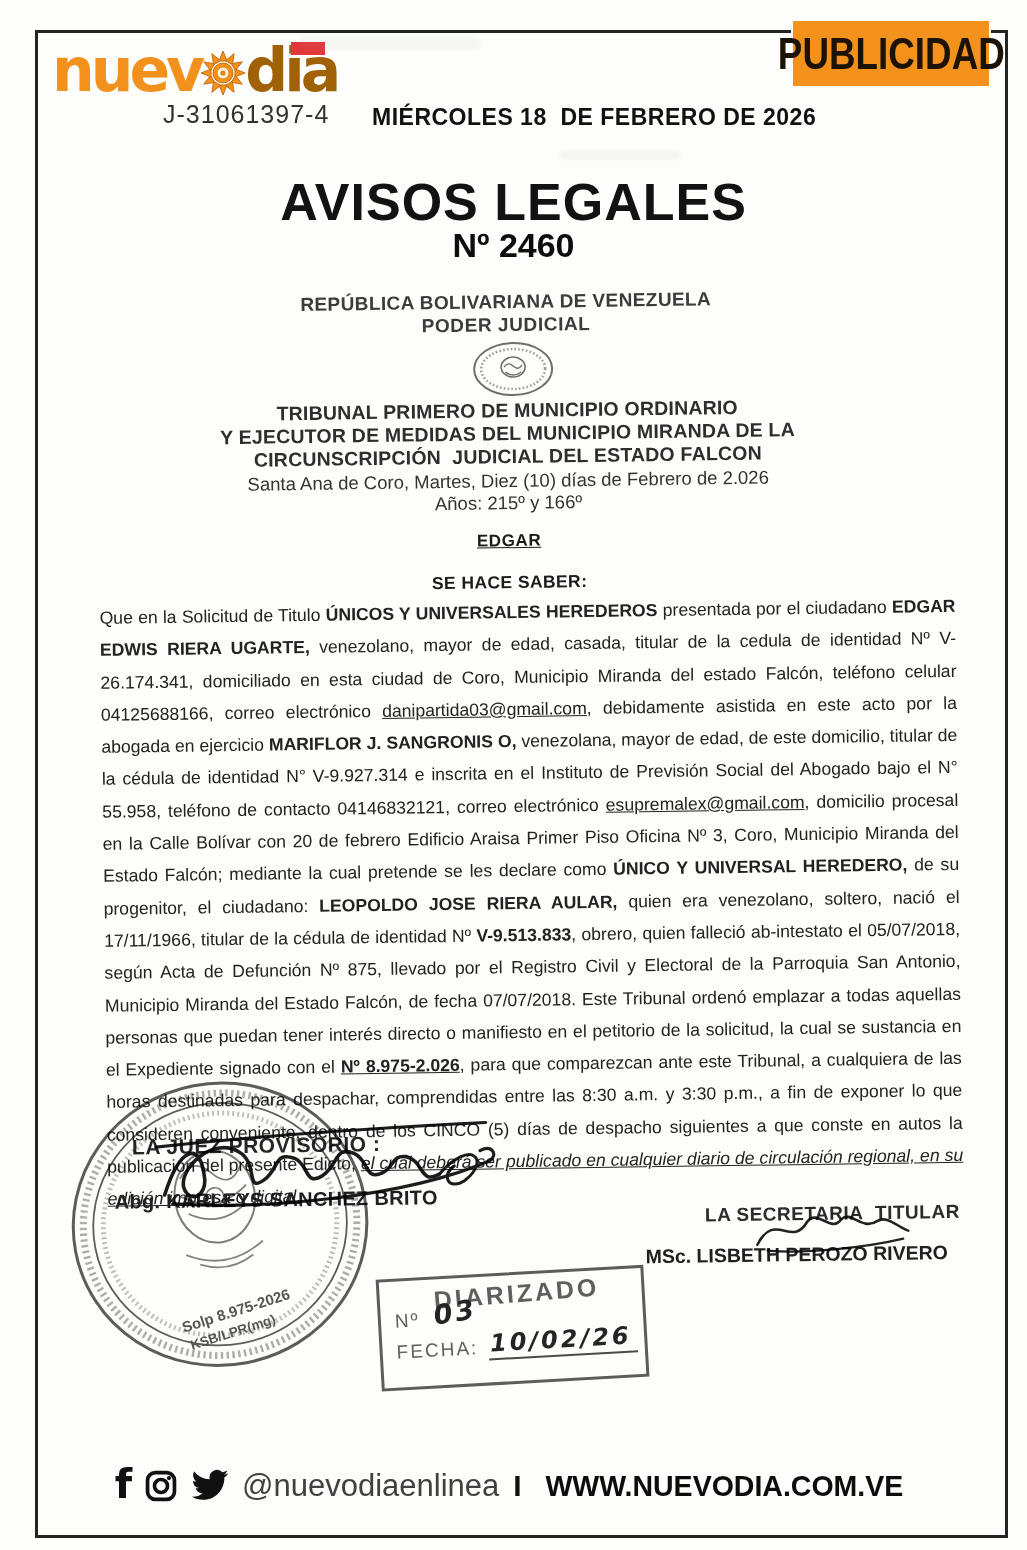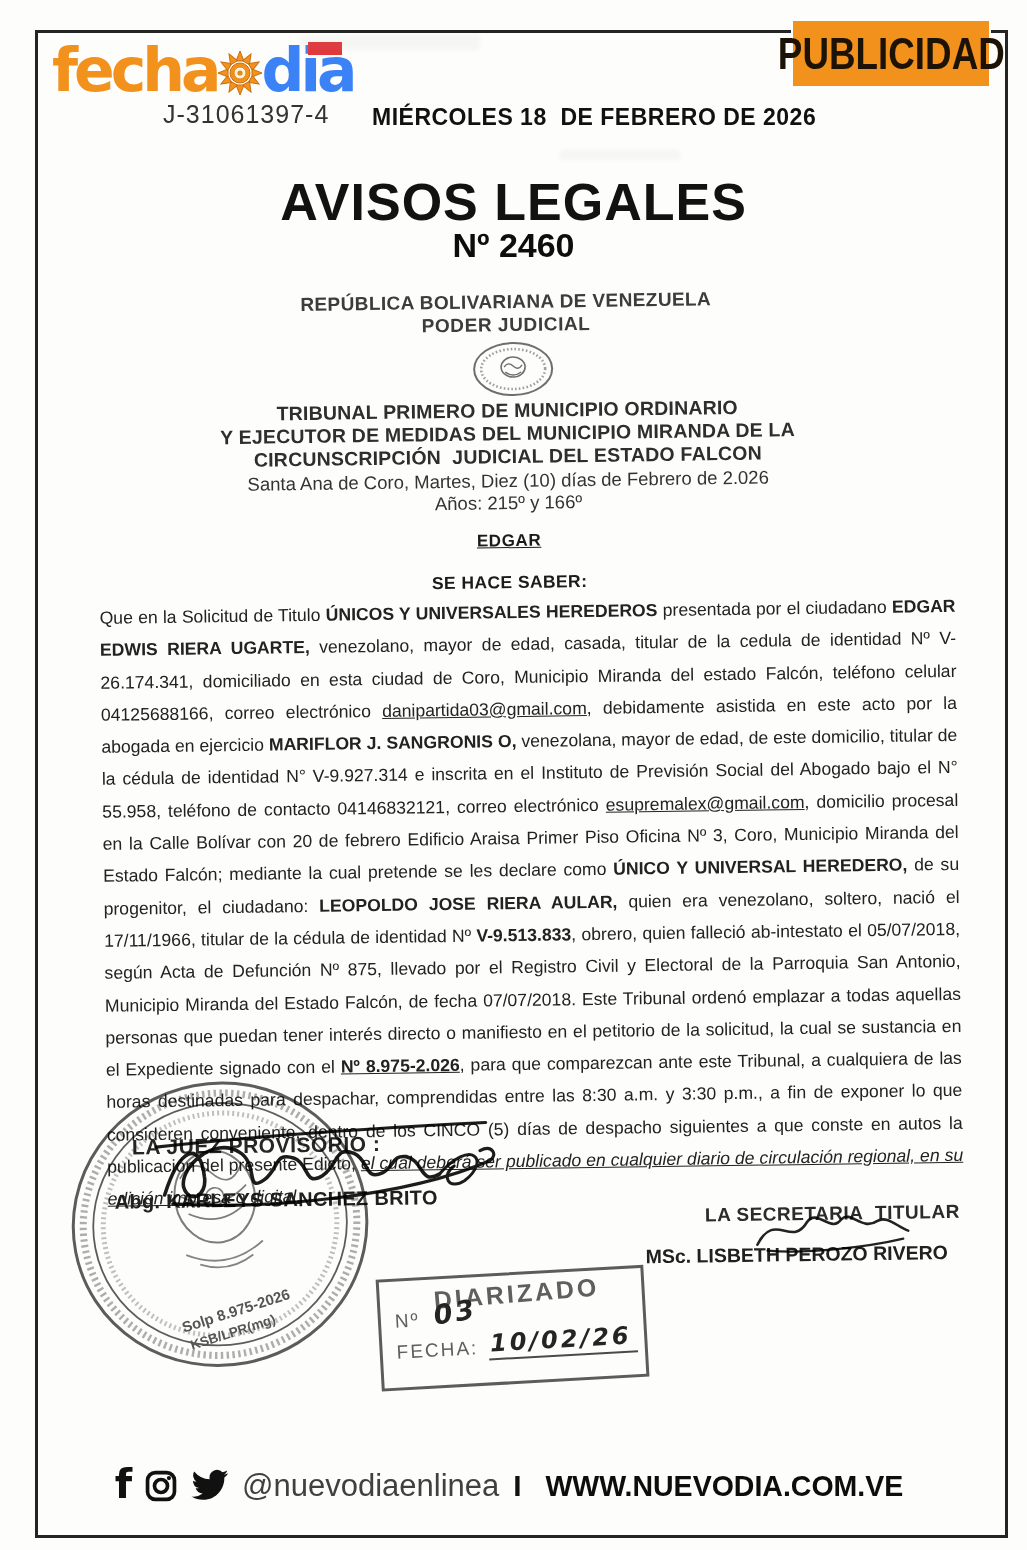"fecha" span.word { text: fecha -> nuev }
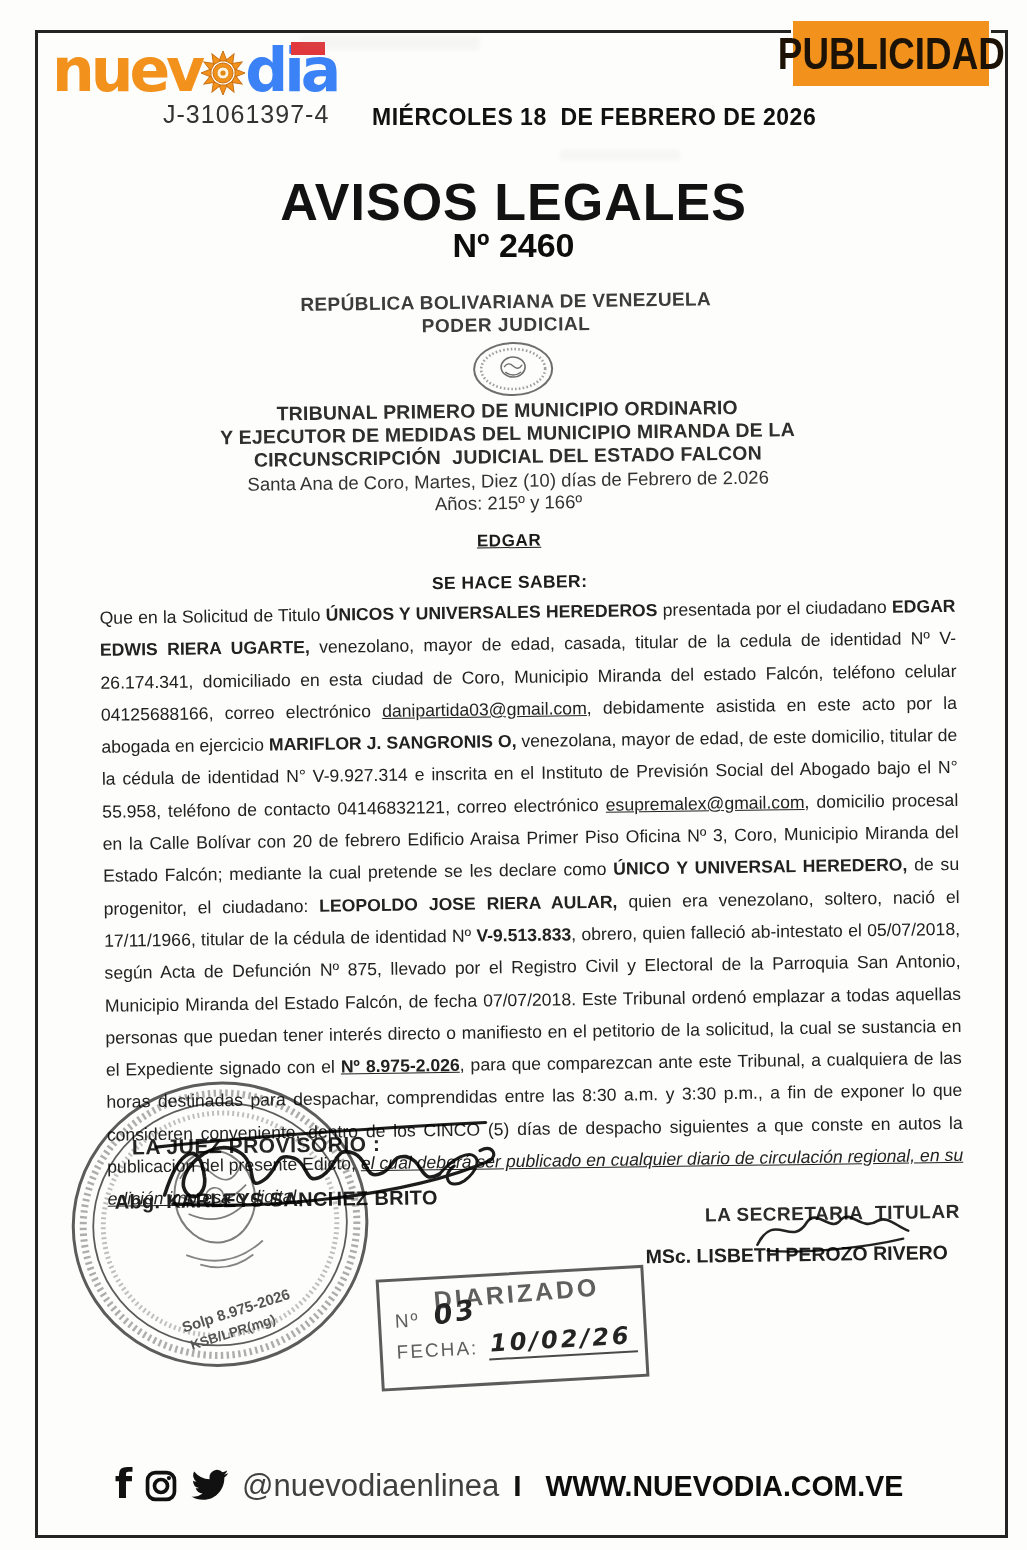"dia" .logo .w2 { color: #3b82f6 -> #a16207 }
